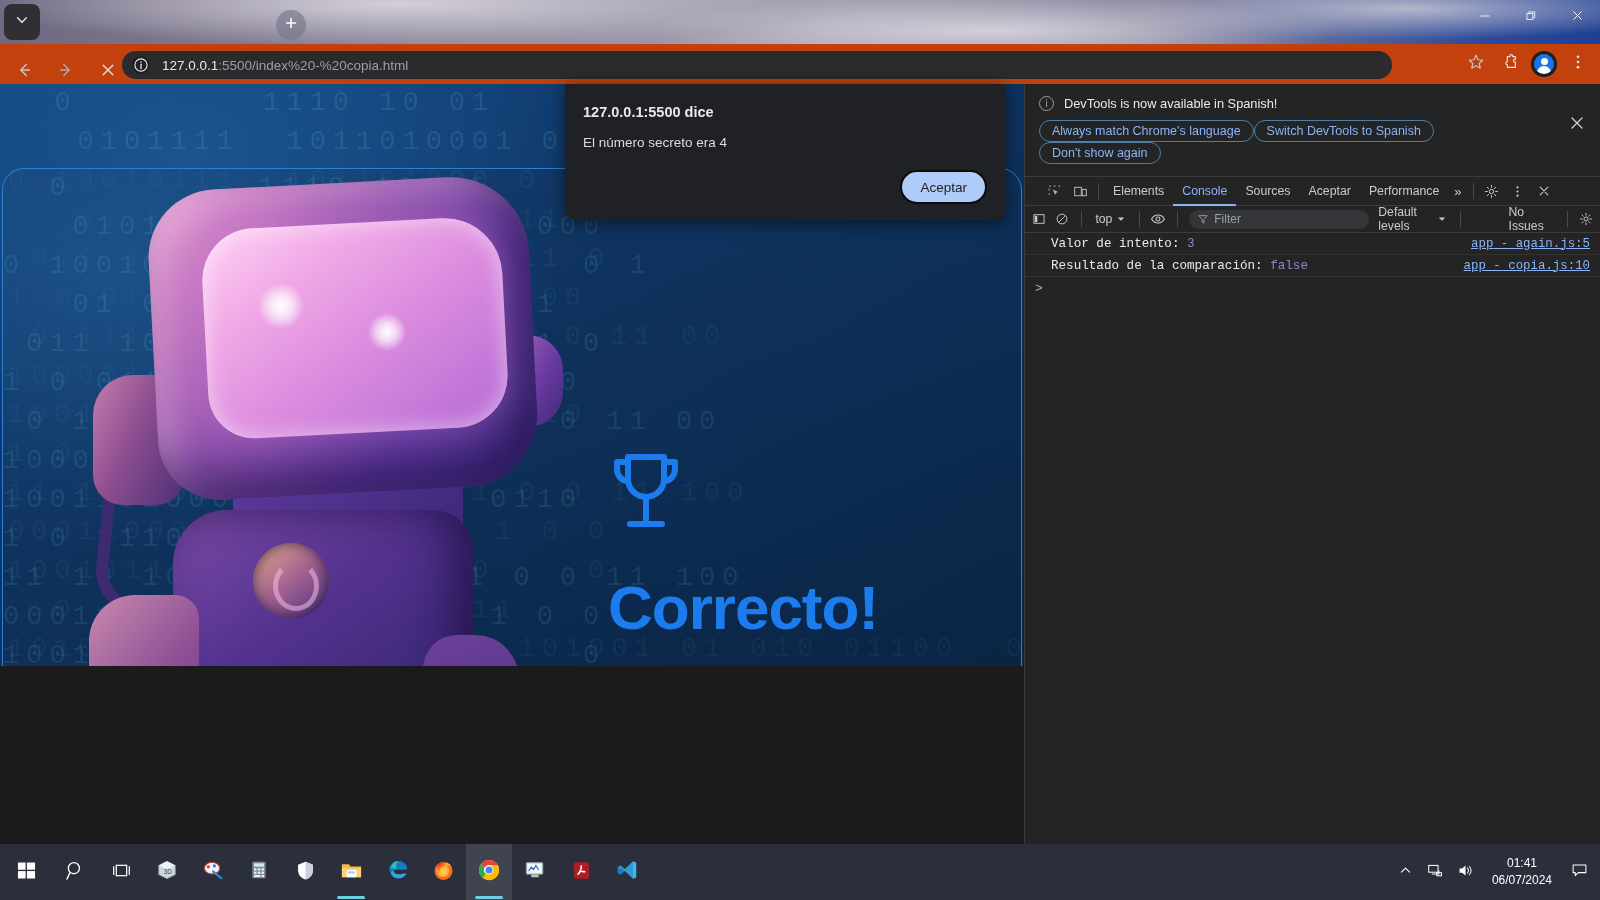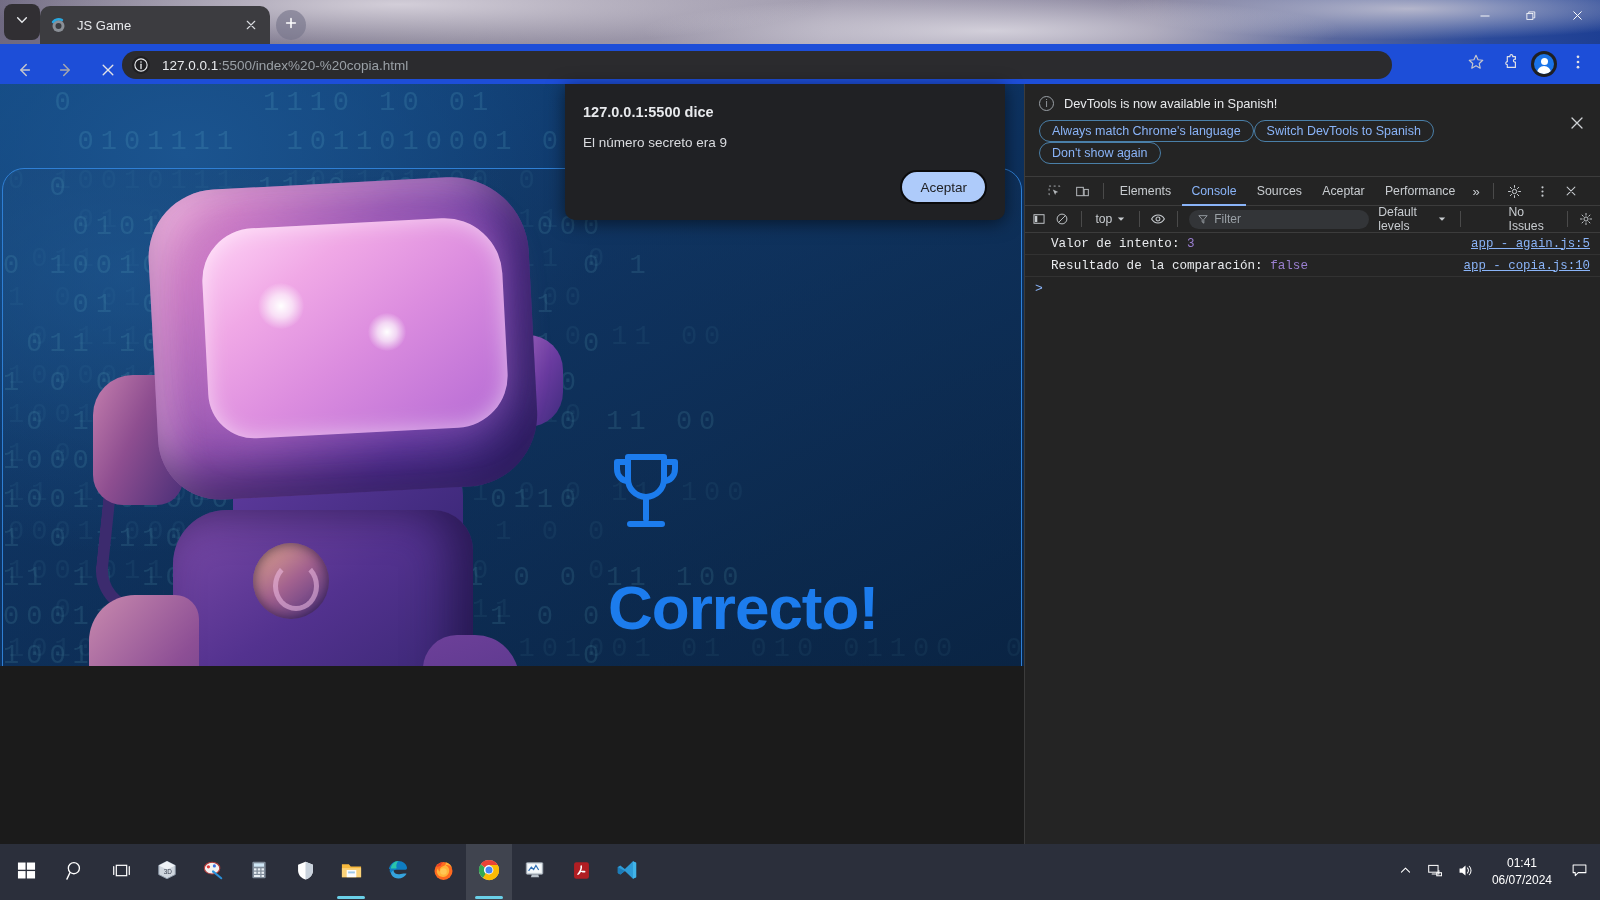"JS Game" div.tab { html: <div> <span> <svg> <circle></circle> <circle></circle> <path></path> </svg> </span> <span>JS Game</span> <span> <svg> <path></path> </svg> </span> </div> -> none }
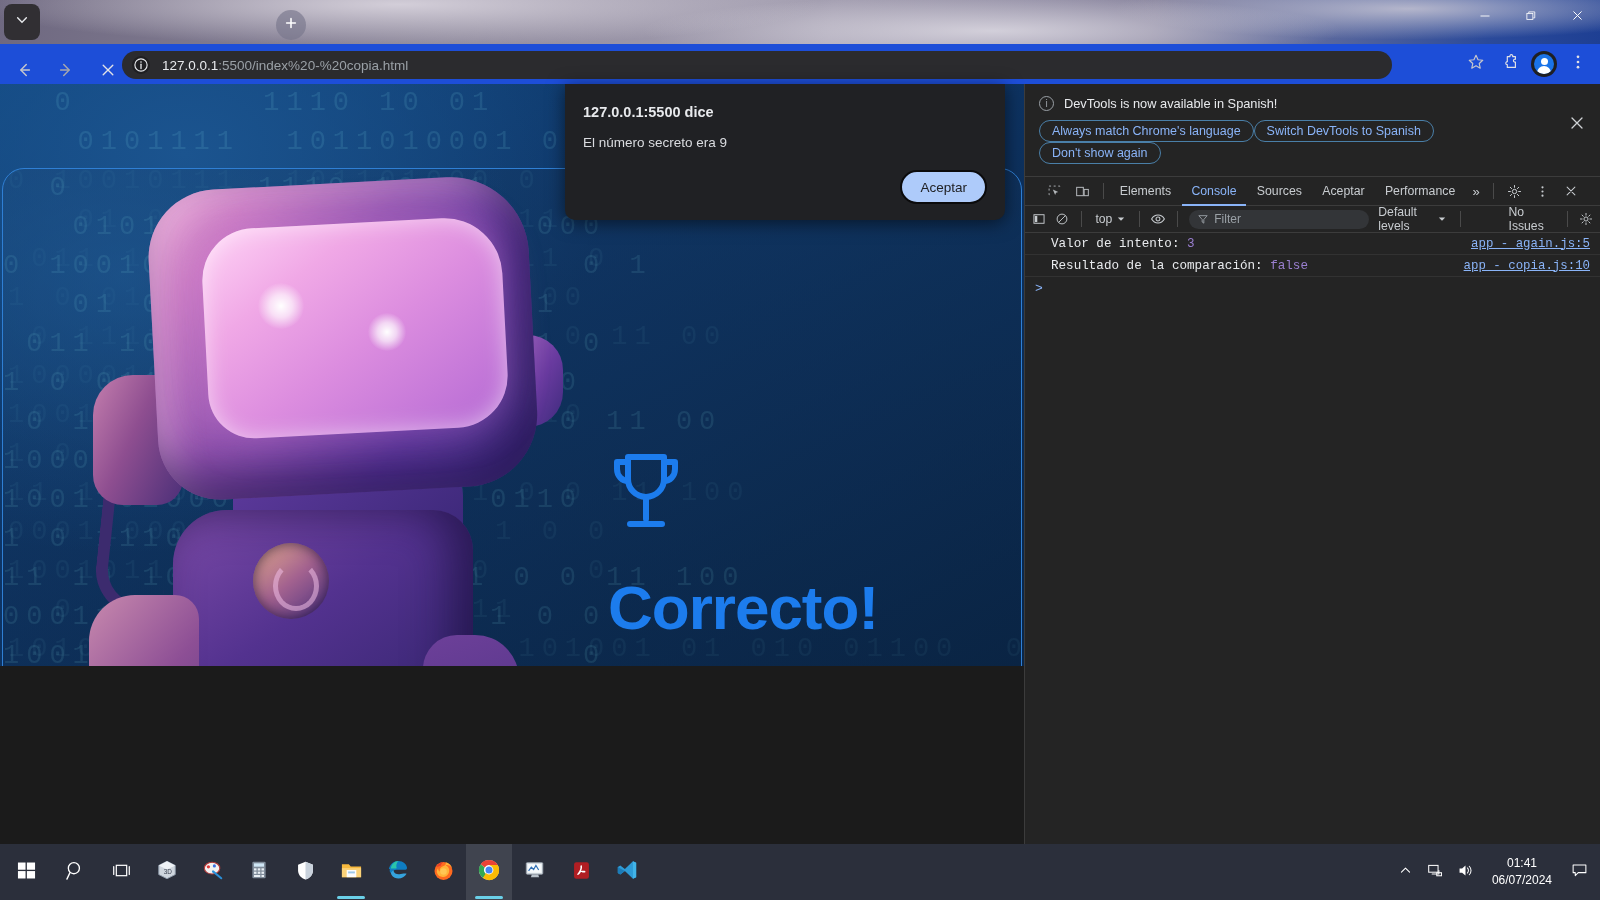"127.0.0.1:5500/index%20-%20copia.html" .toolbar { background: #1d4ed8 -> #c2410c }
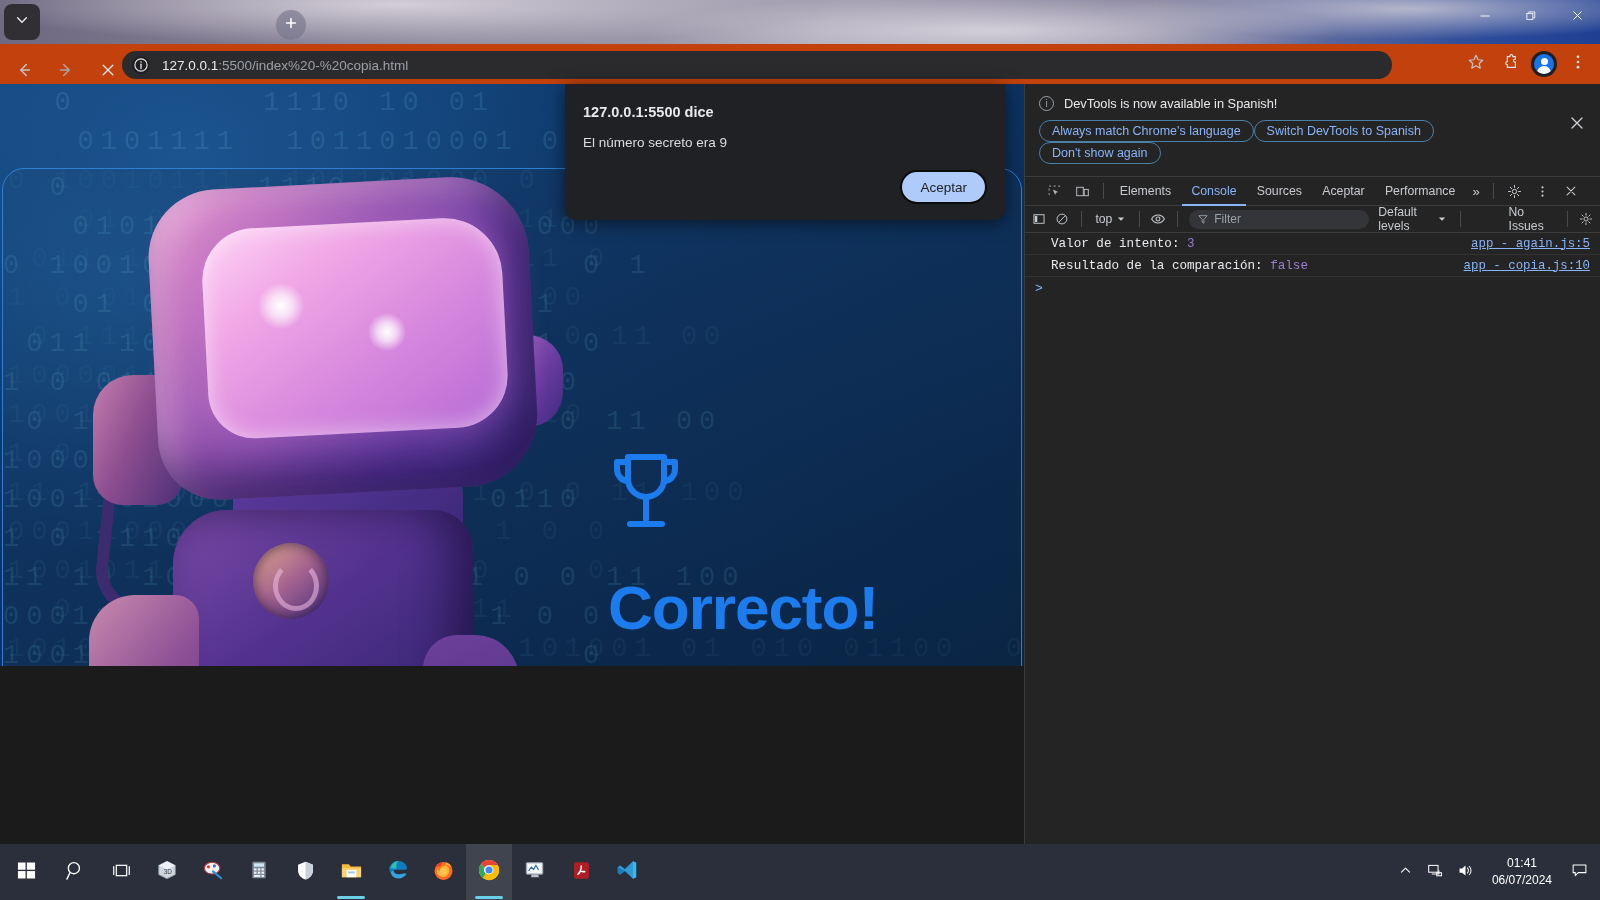"El número secreto era 9" div.a-msg { text: 9 -> 4 }
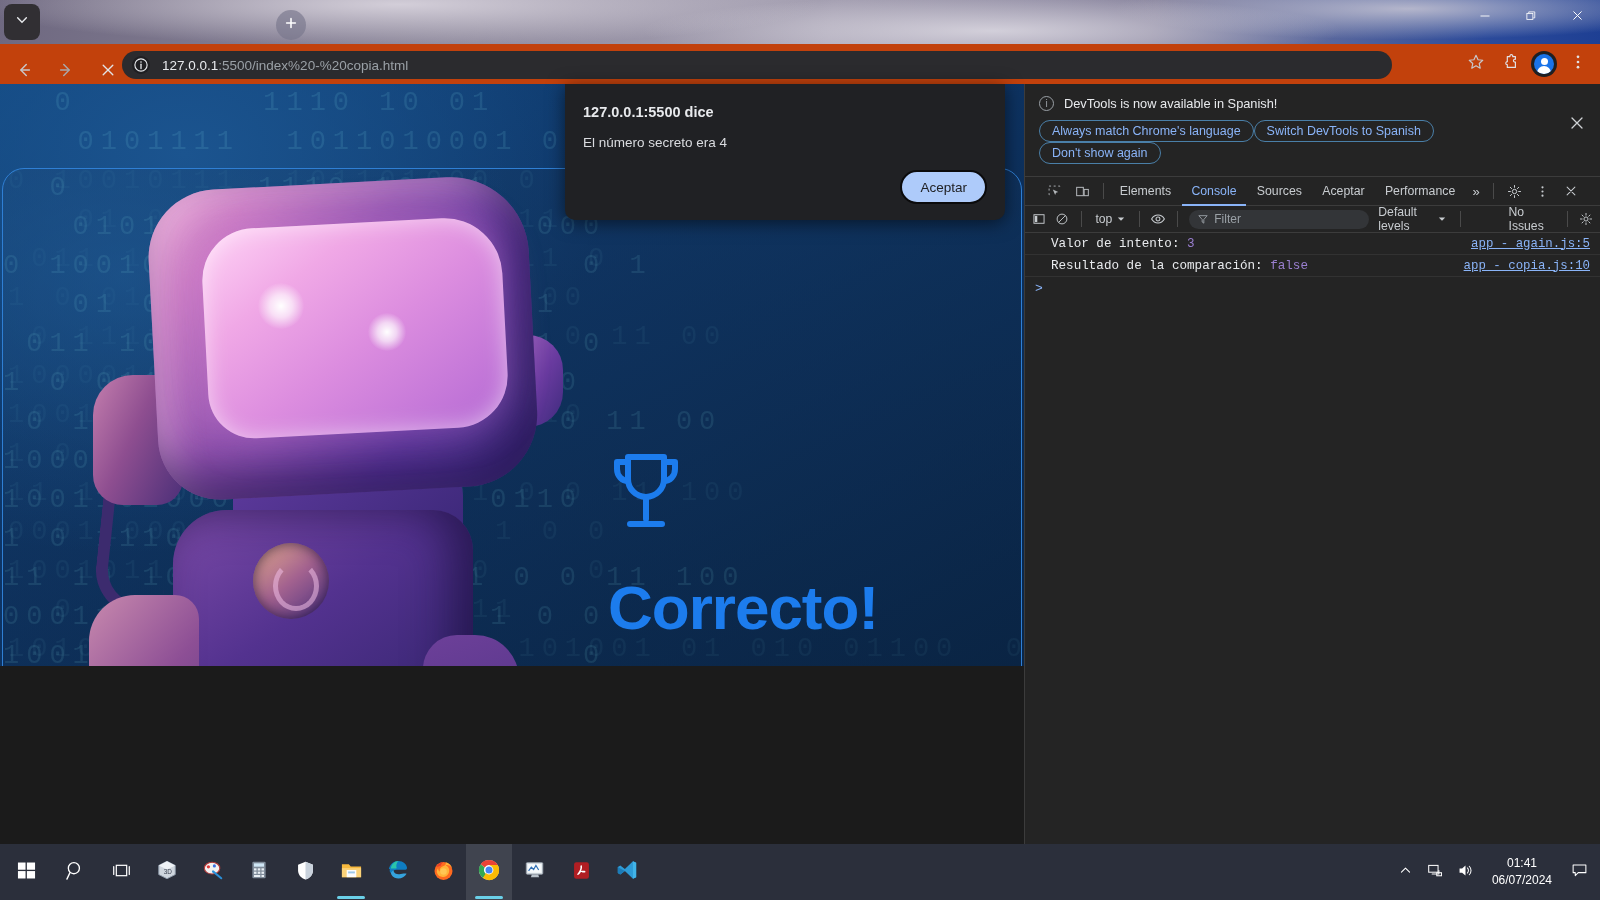"Elements" .dt-tabbar { justify-content: space-between -> none }
